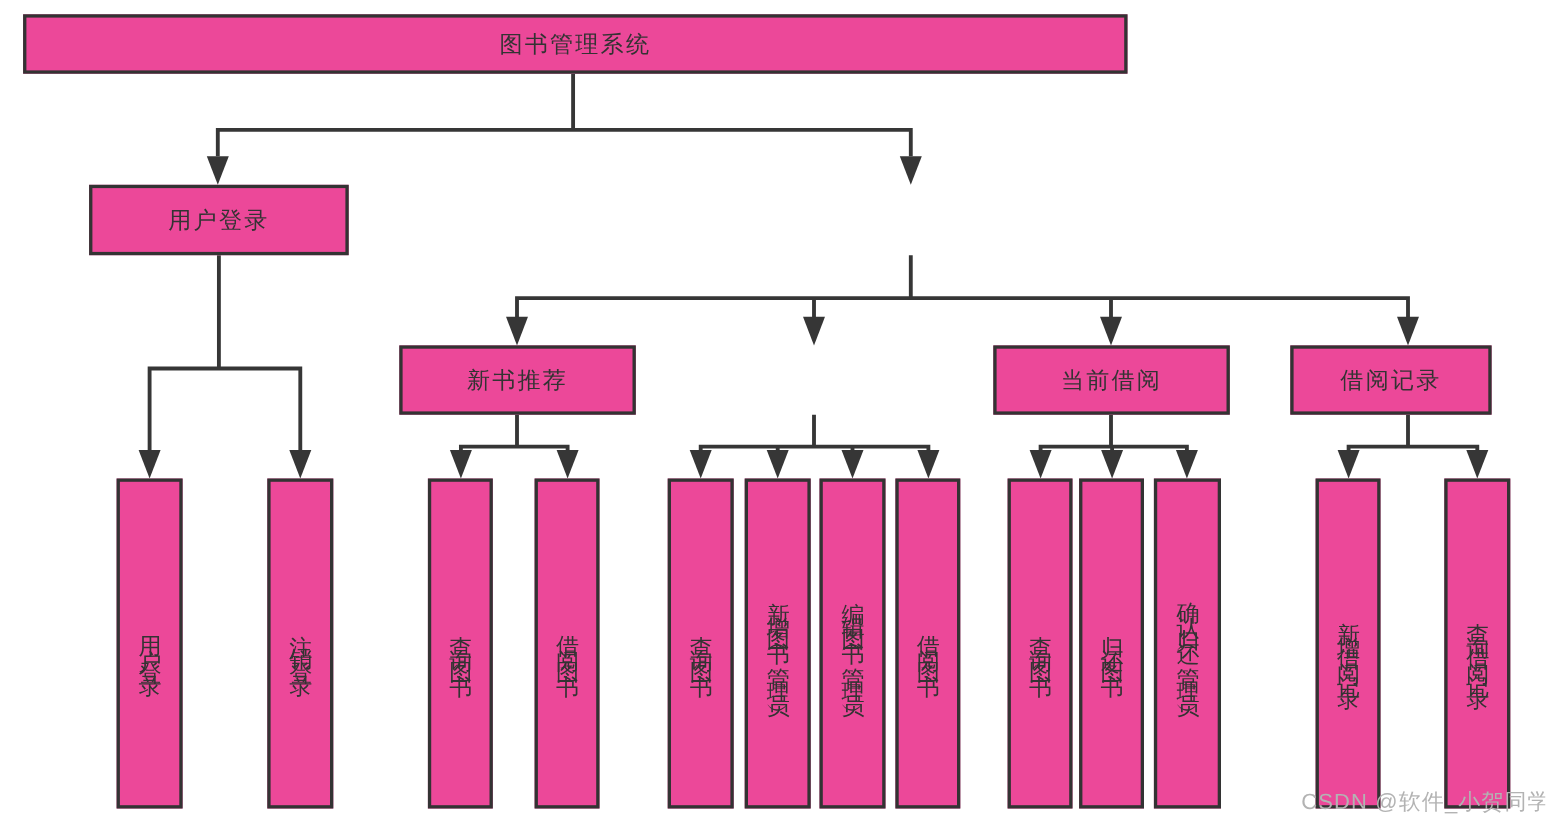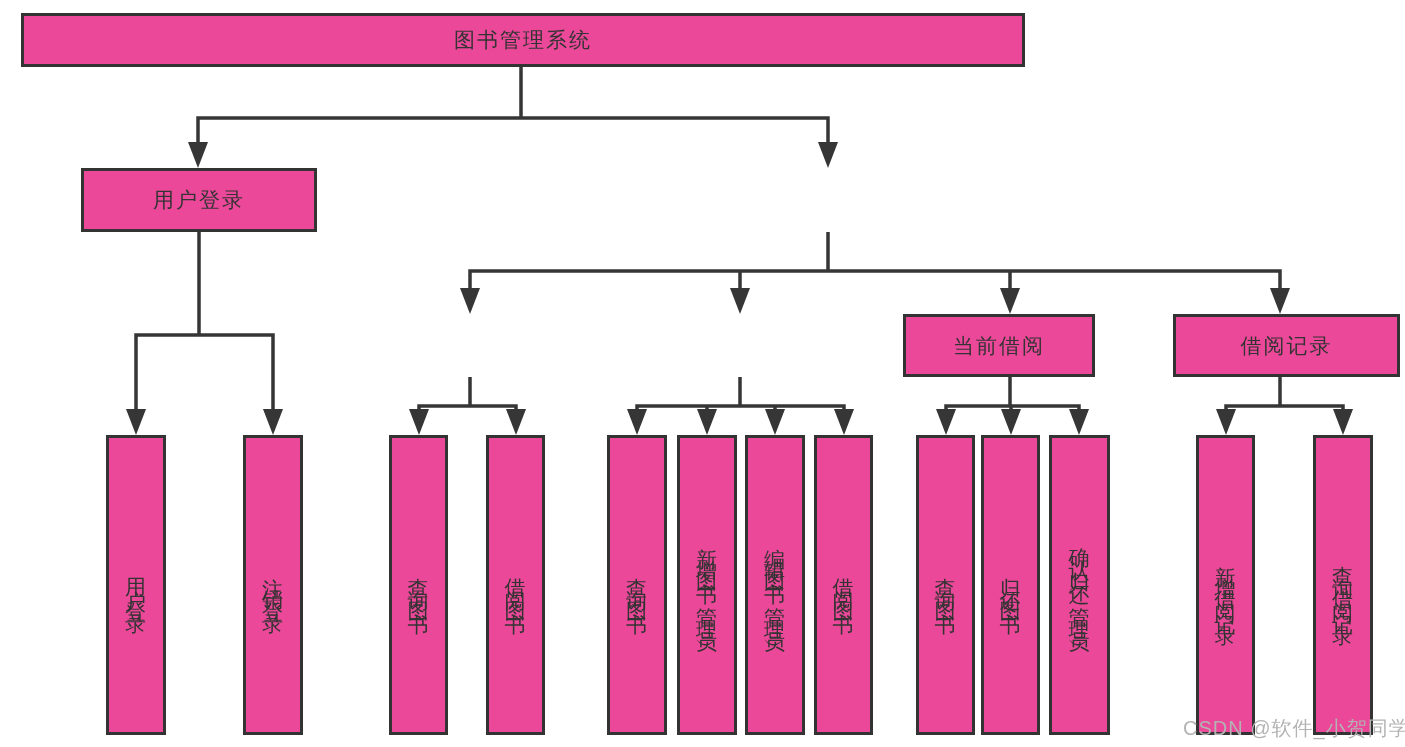"新书推荐" div.box { html: none -> <div>新书推荐</div> }
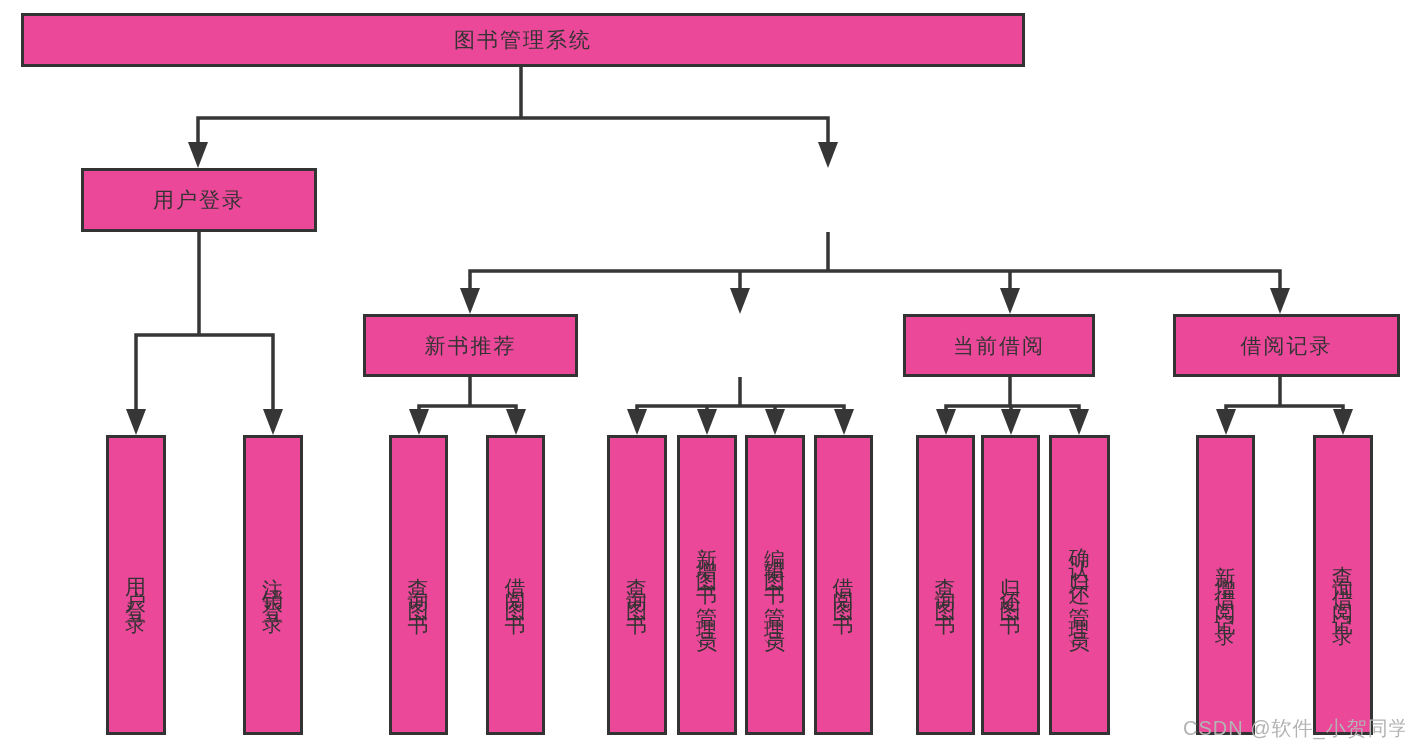"当前借阅" div.box { width: 192px -> 215px }
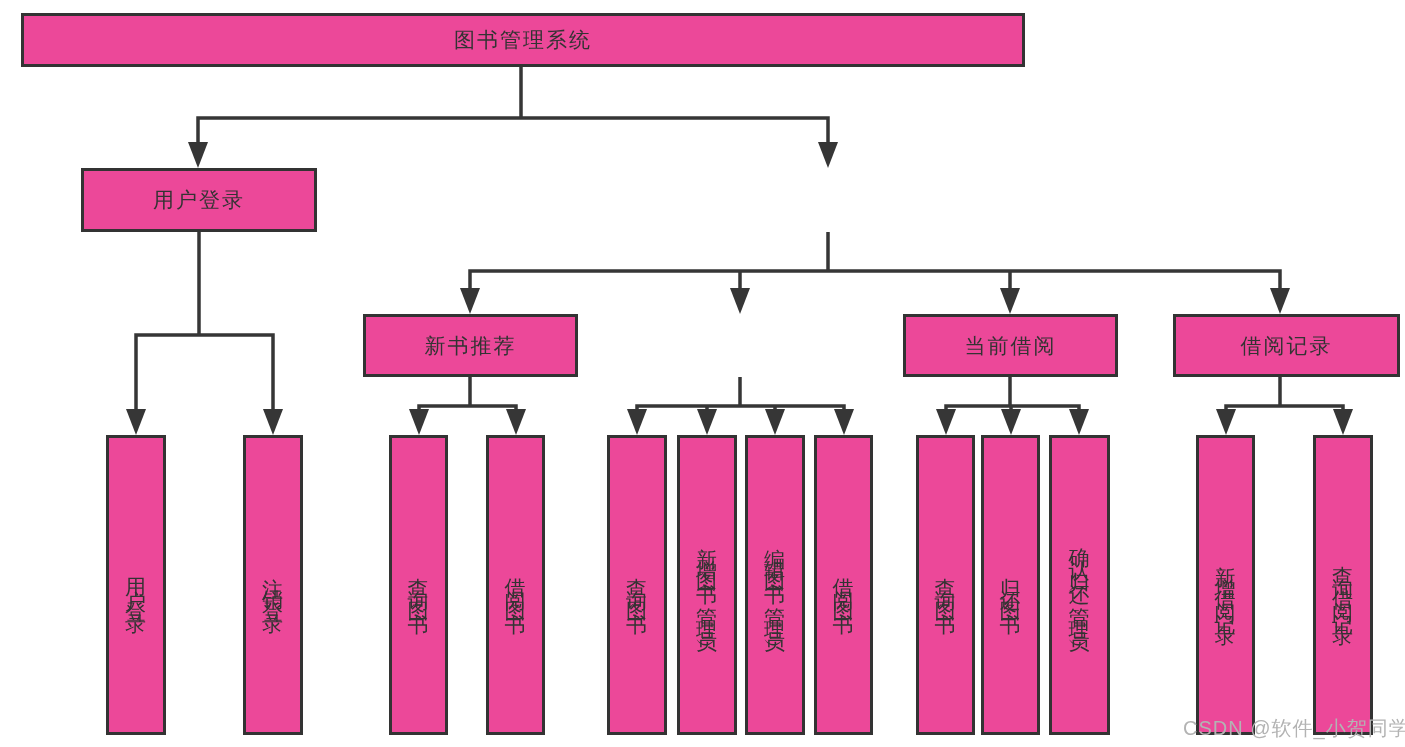"借阅记录" div.box { width: 227px -> 183px }
